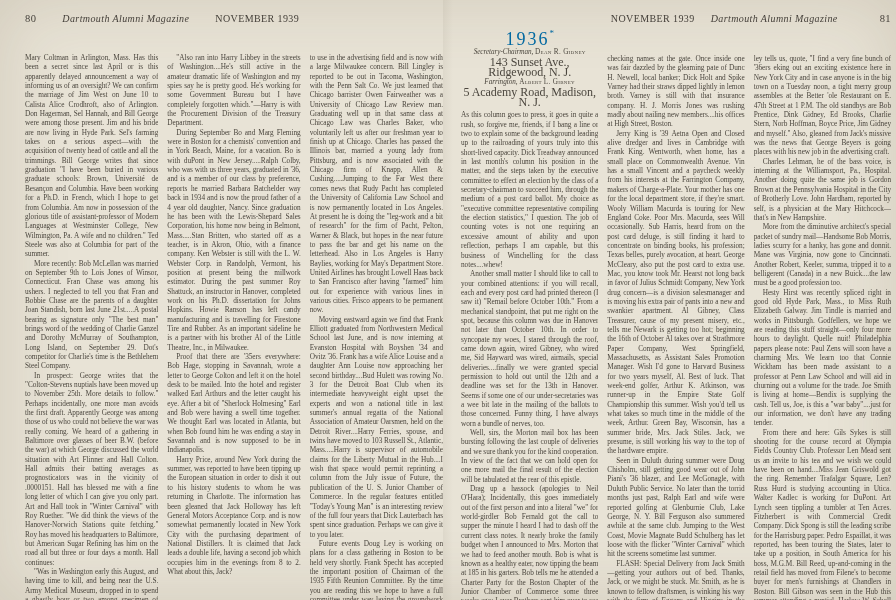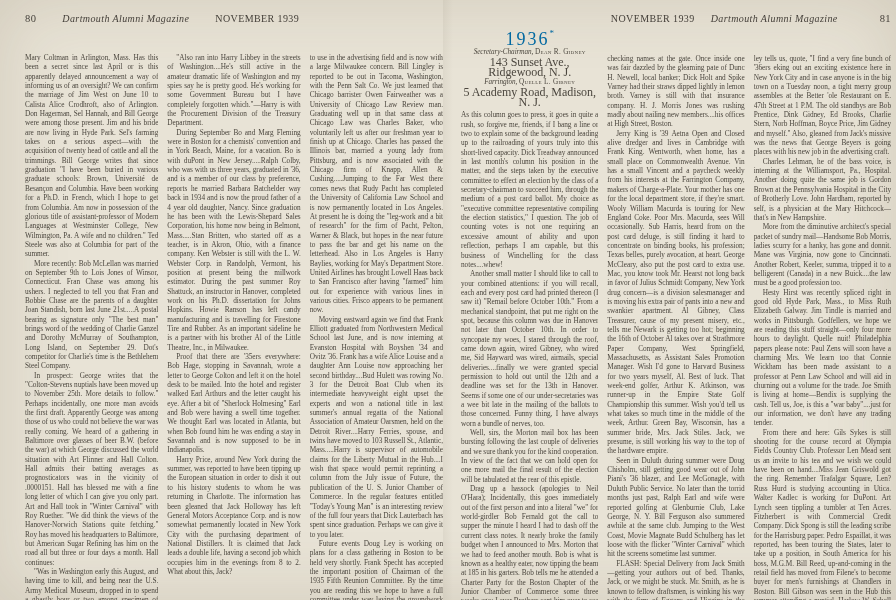"Quelle L. Gibney" span.name { text: Quelle -> Albert }
